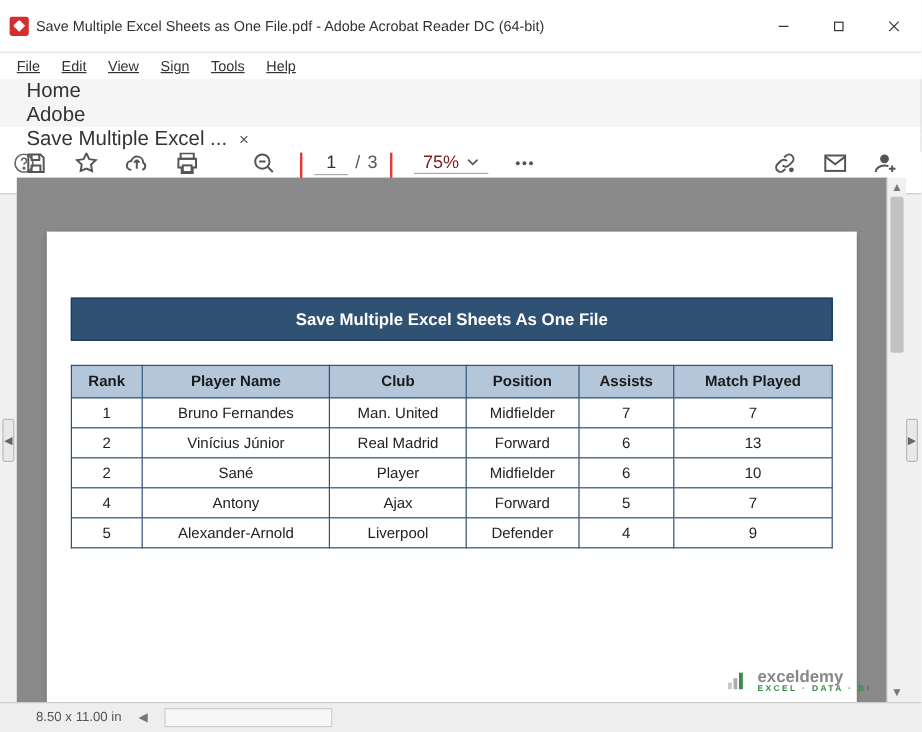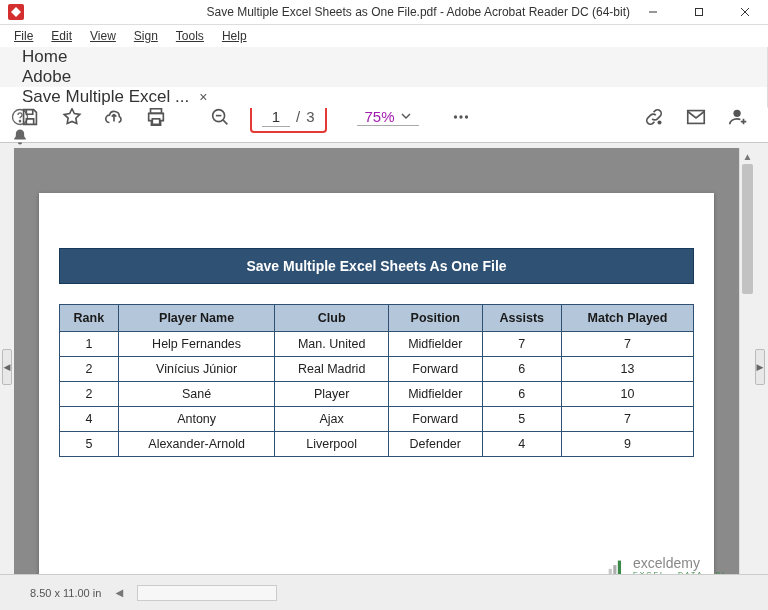"Save Multiple Excel Sheets as One File.pdf" .titlebar { height: 25px -> 44px; text-align: right -> none }
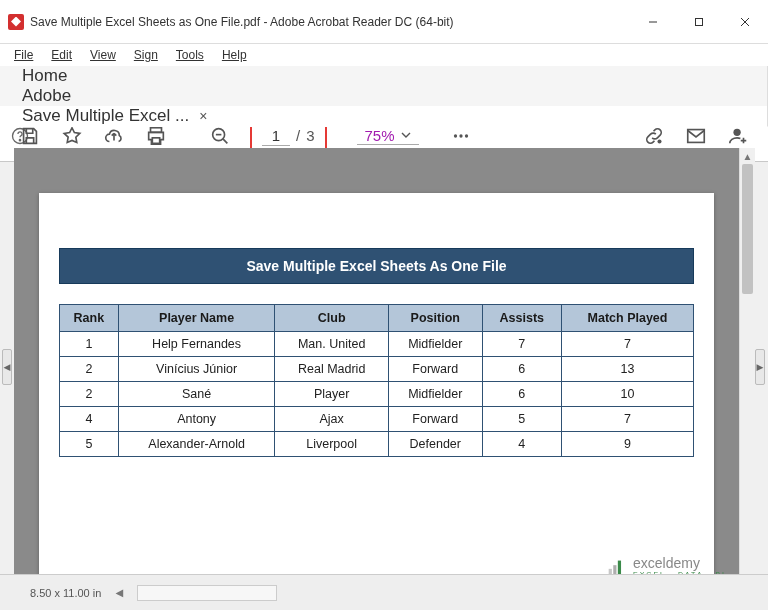"75%" .zoom { color: #a21caf -> #7f1d1d; margin: 0 18px -> 0 6px }
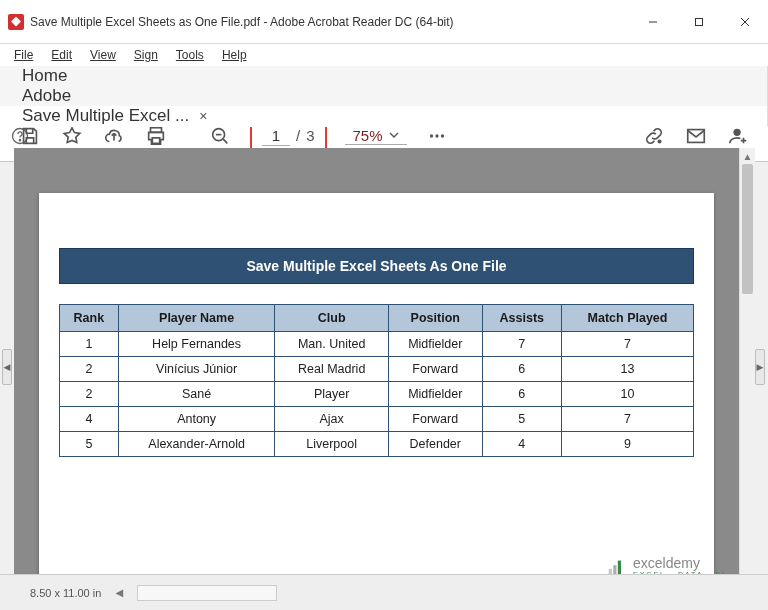"Help Fernandes" td { text: Help -> Bruno }
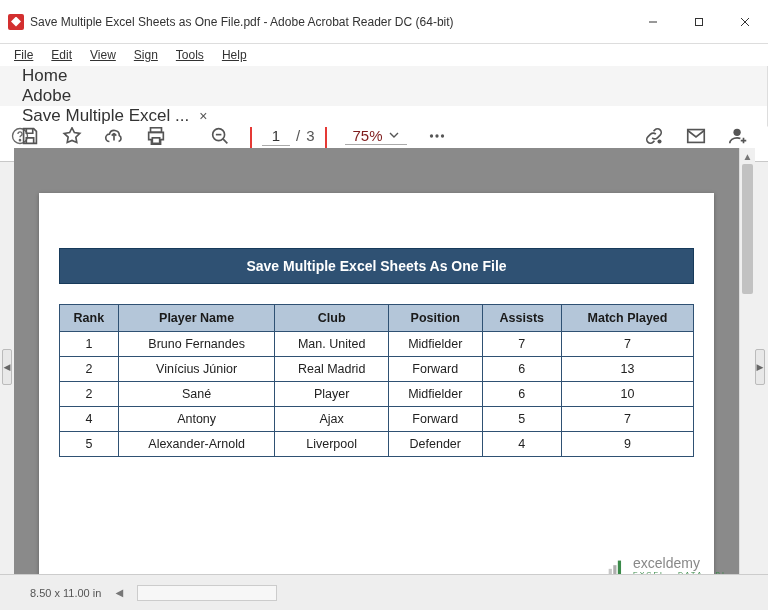"exceldemy" .wm { font-weight: 400 -> 700 }
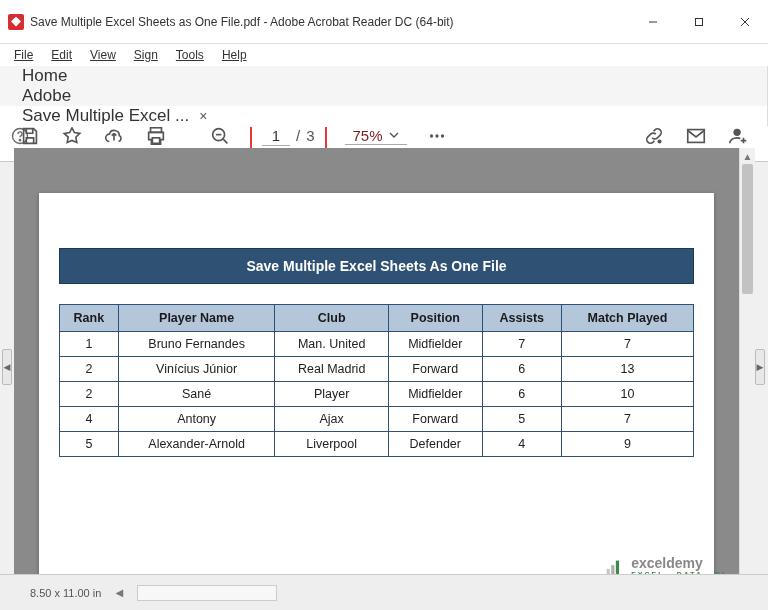"8.50 x 11.00 in" .statusbar { height: 36px -> 25px }
